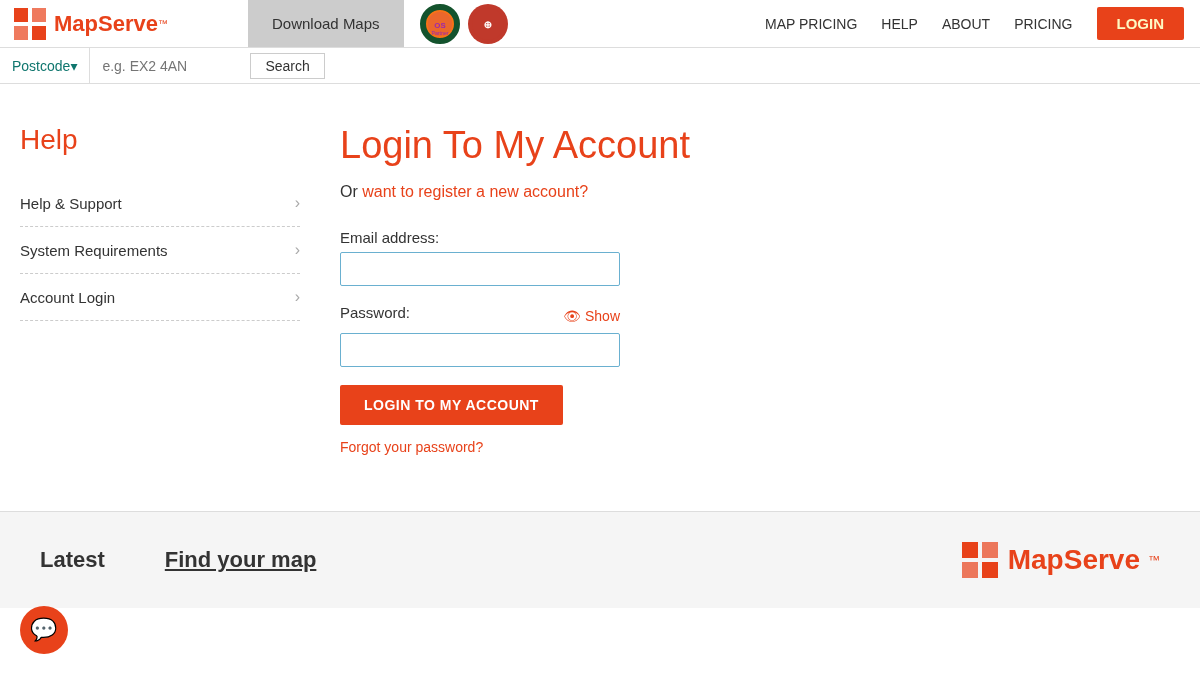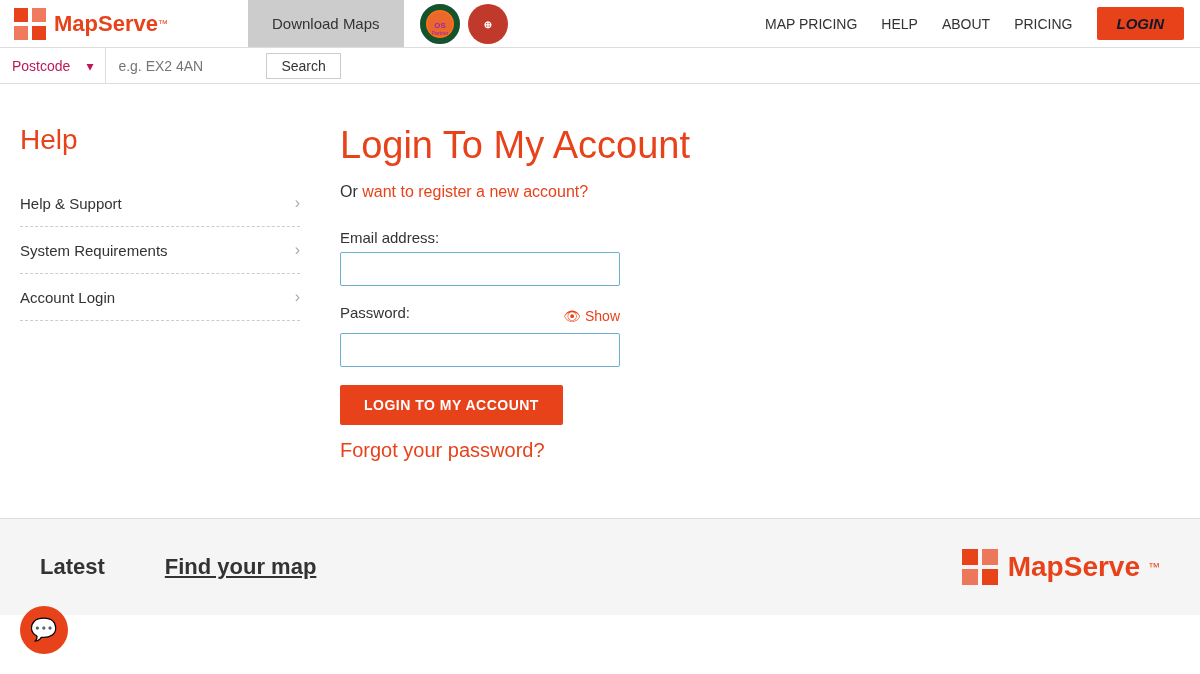"LOGIN" .login-btn { color: #0f172a -> #fef9c3; font-style: italic -> none }
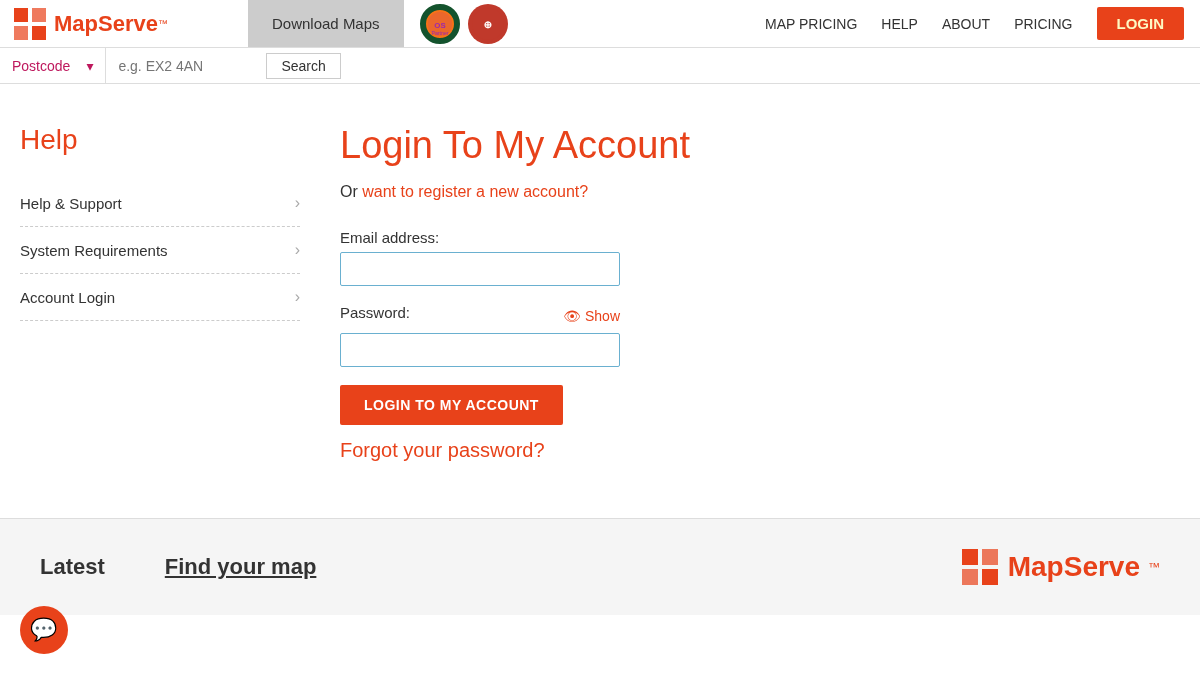"Postcode" .postcode-dropdown { color: #be185d -> #0f766e; gap: 16px -> 0 }
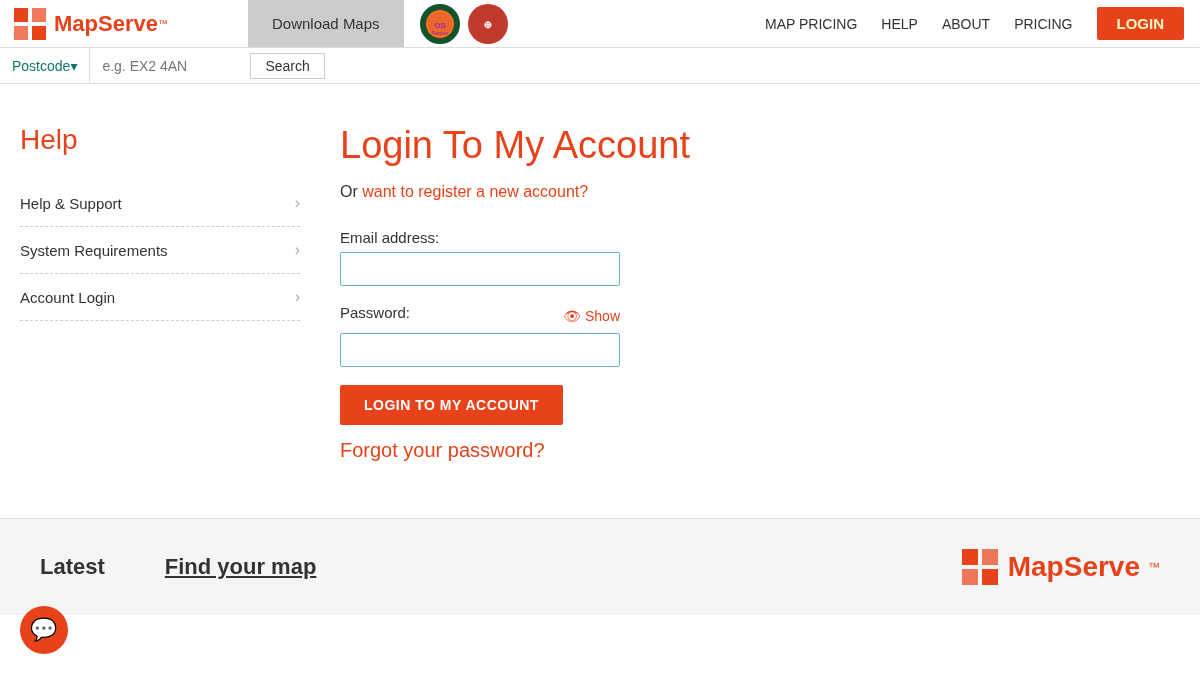"Forgot your password?" .forgot-link { font-size: 20px -> 14px }
